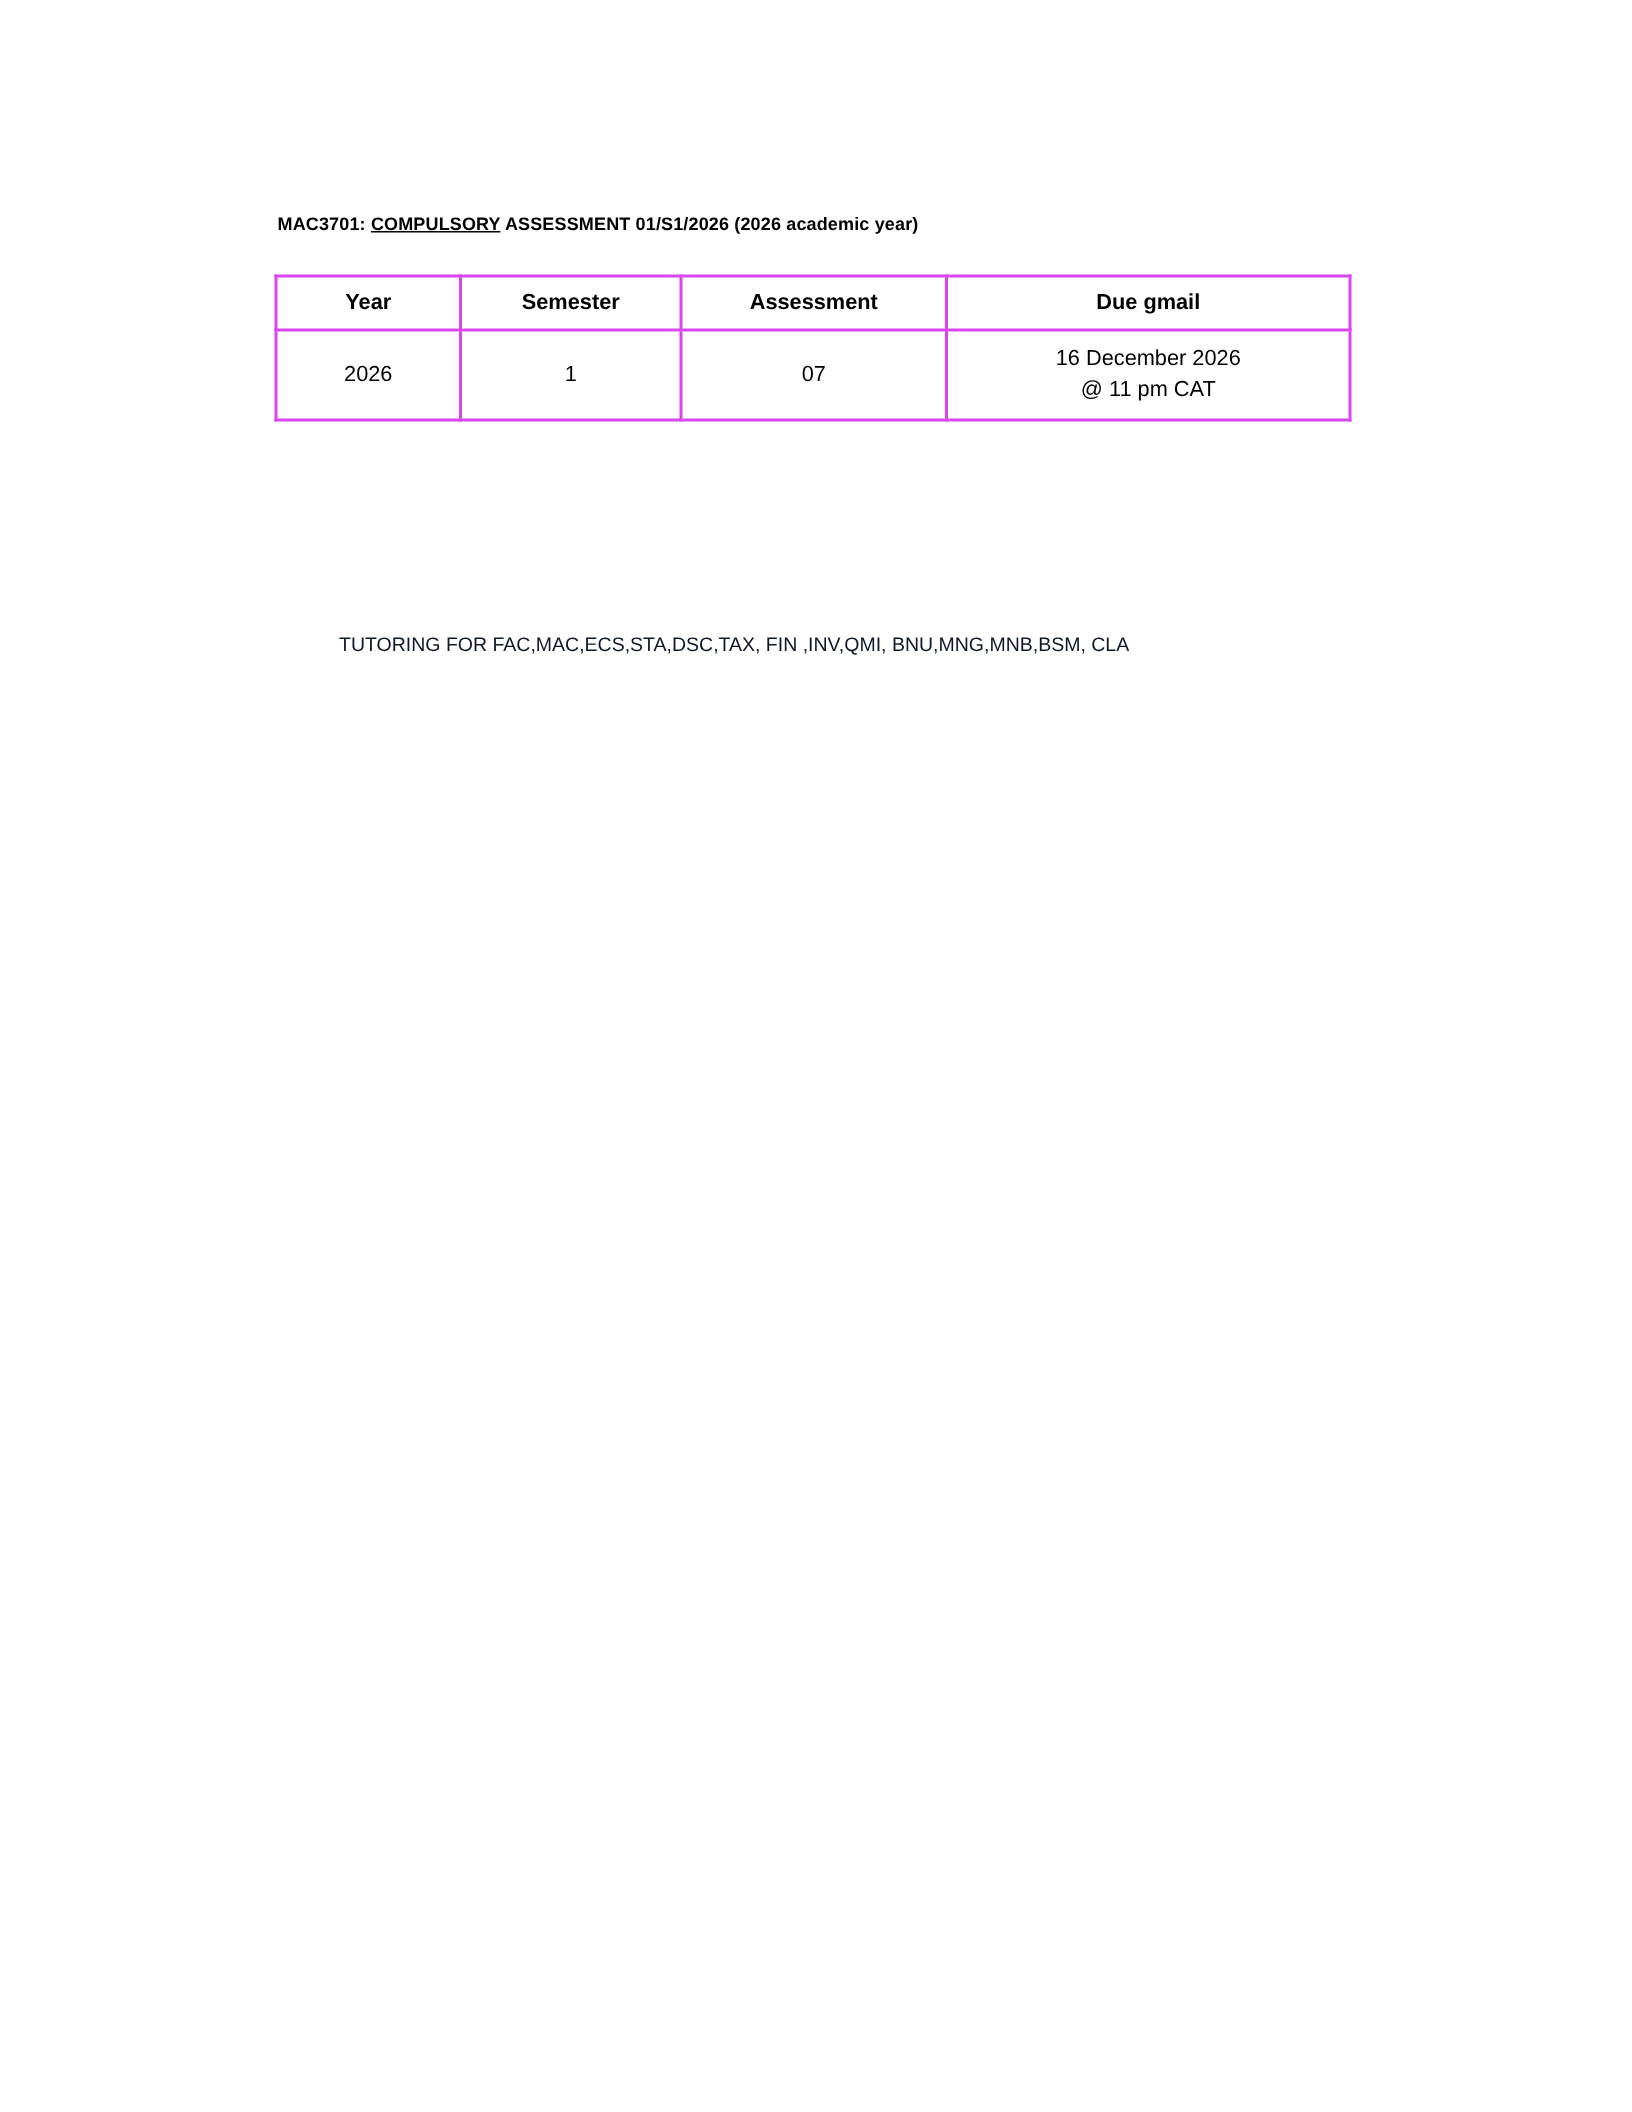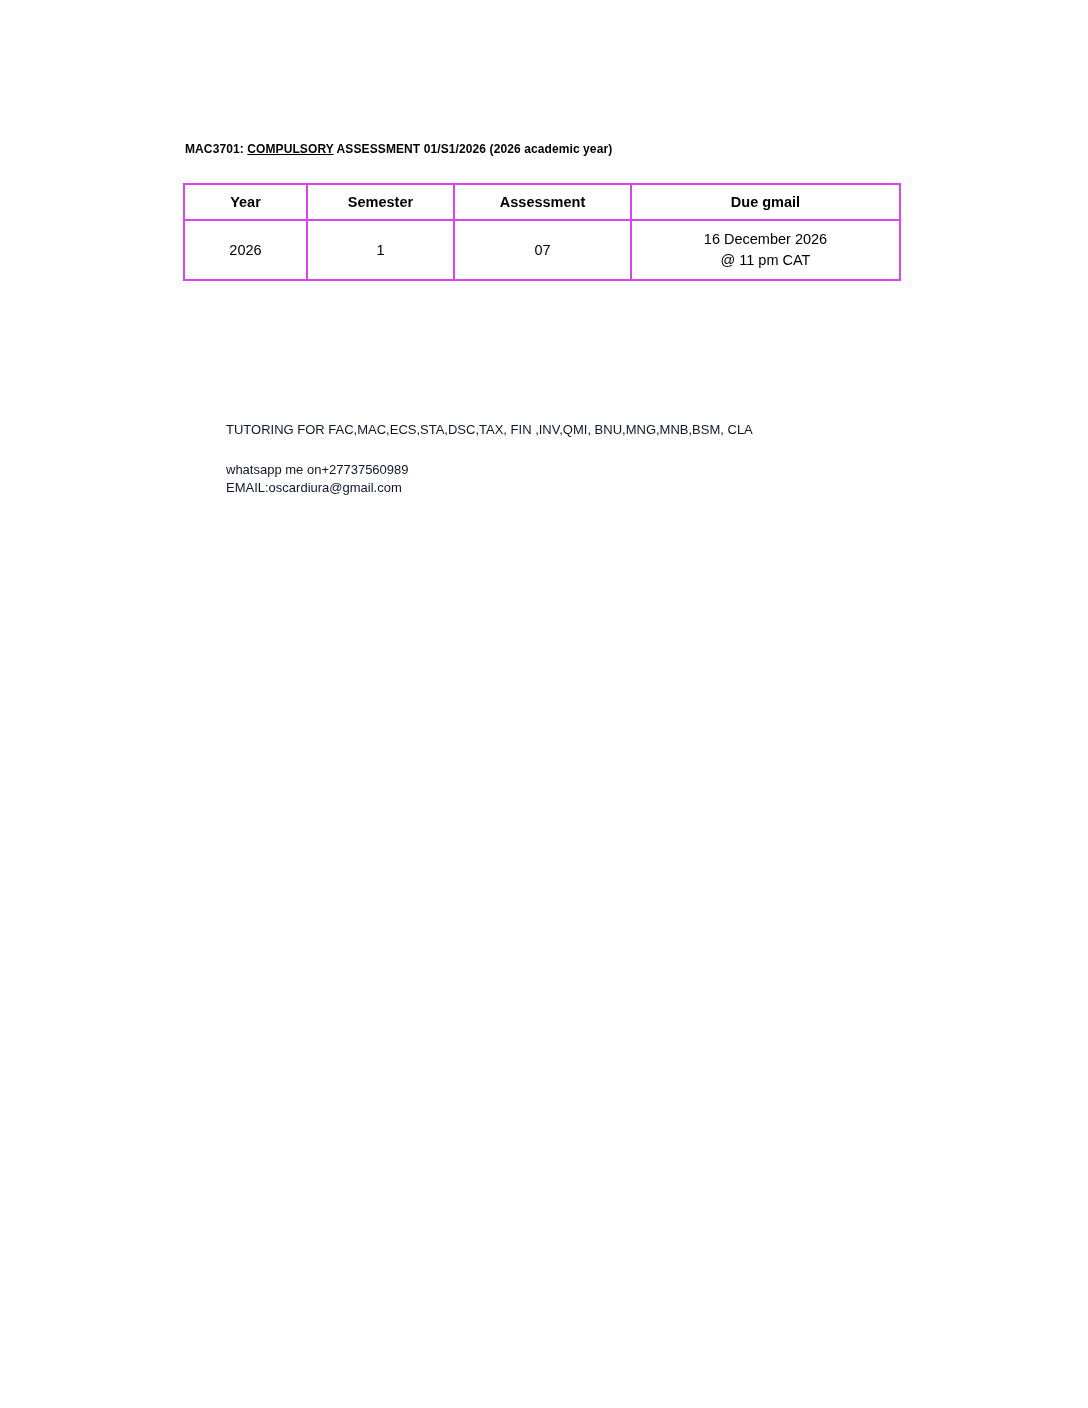"whatsapp me on+27737560989" span.promo-contact { html: <span> <span>whatsapp me on+27737560989</span> <span>EMAIL:oscardiura@gmail.com</span> </span> -> none }
